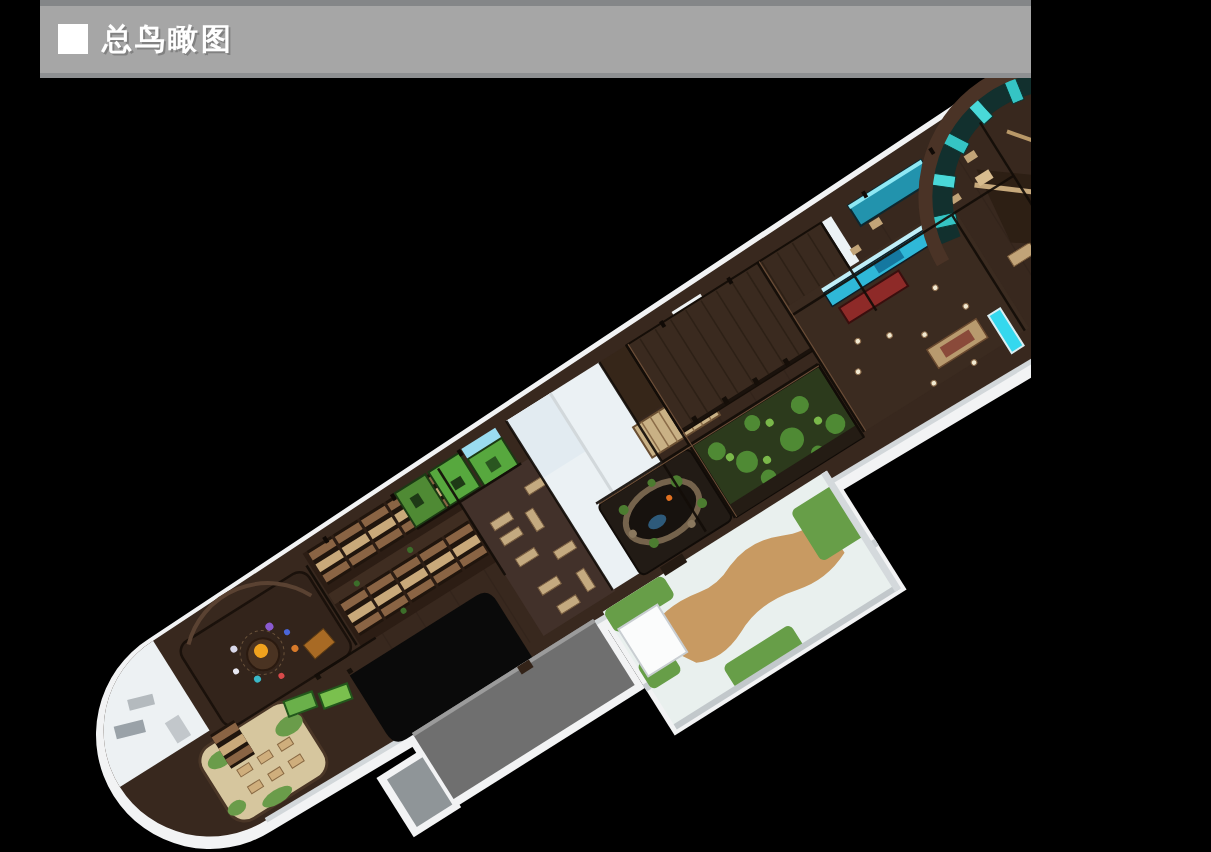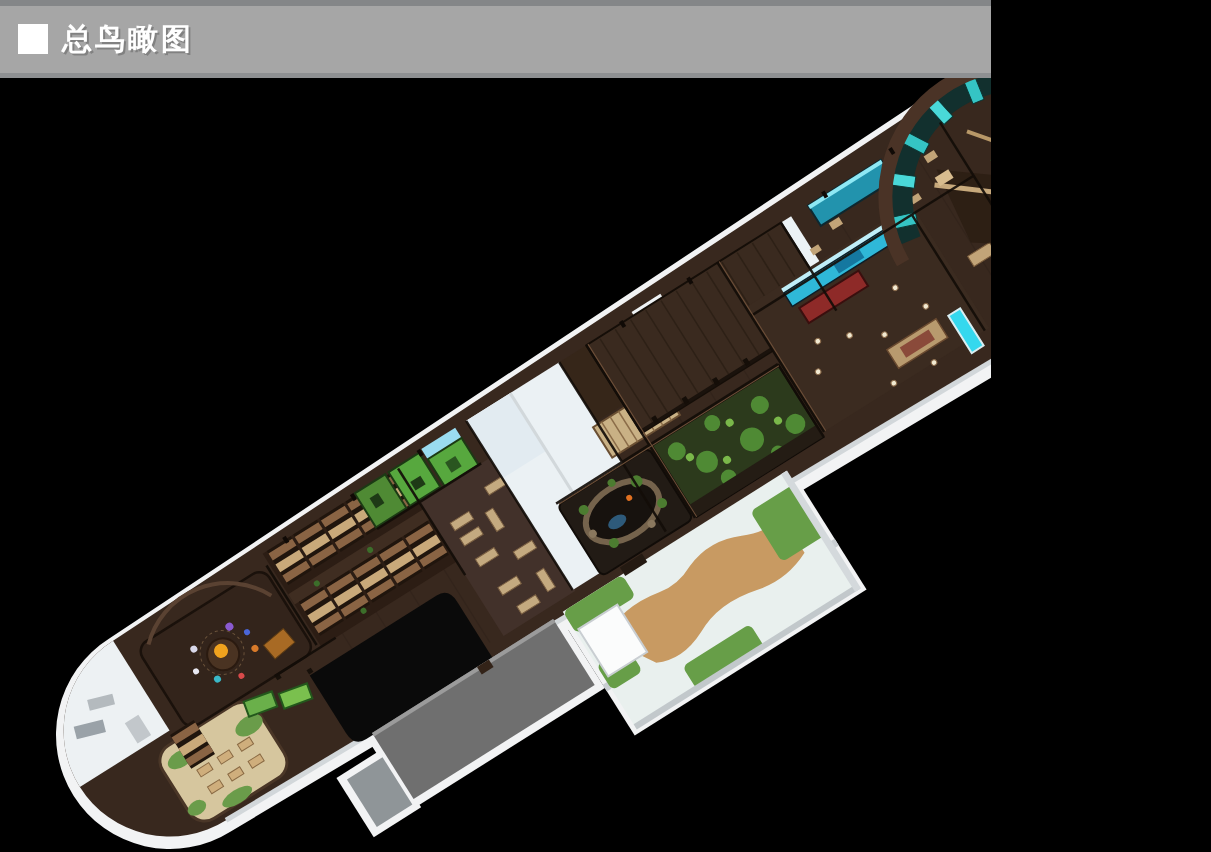"总鸟瞰图" .page { margin-left: none -> 40px }
